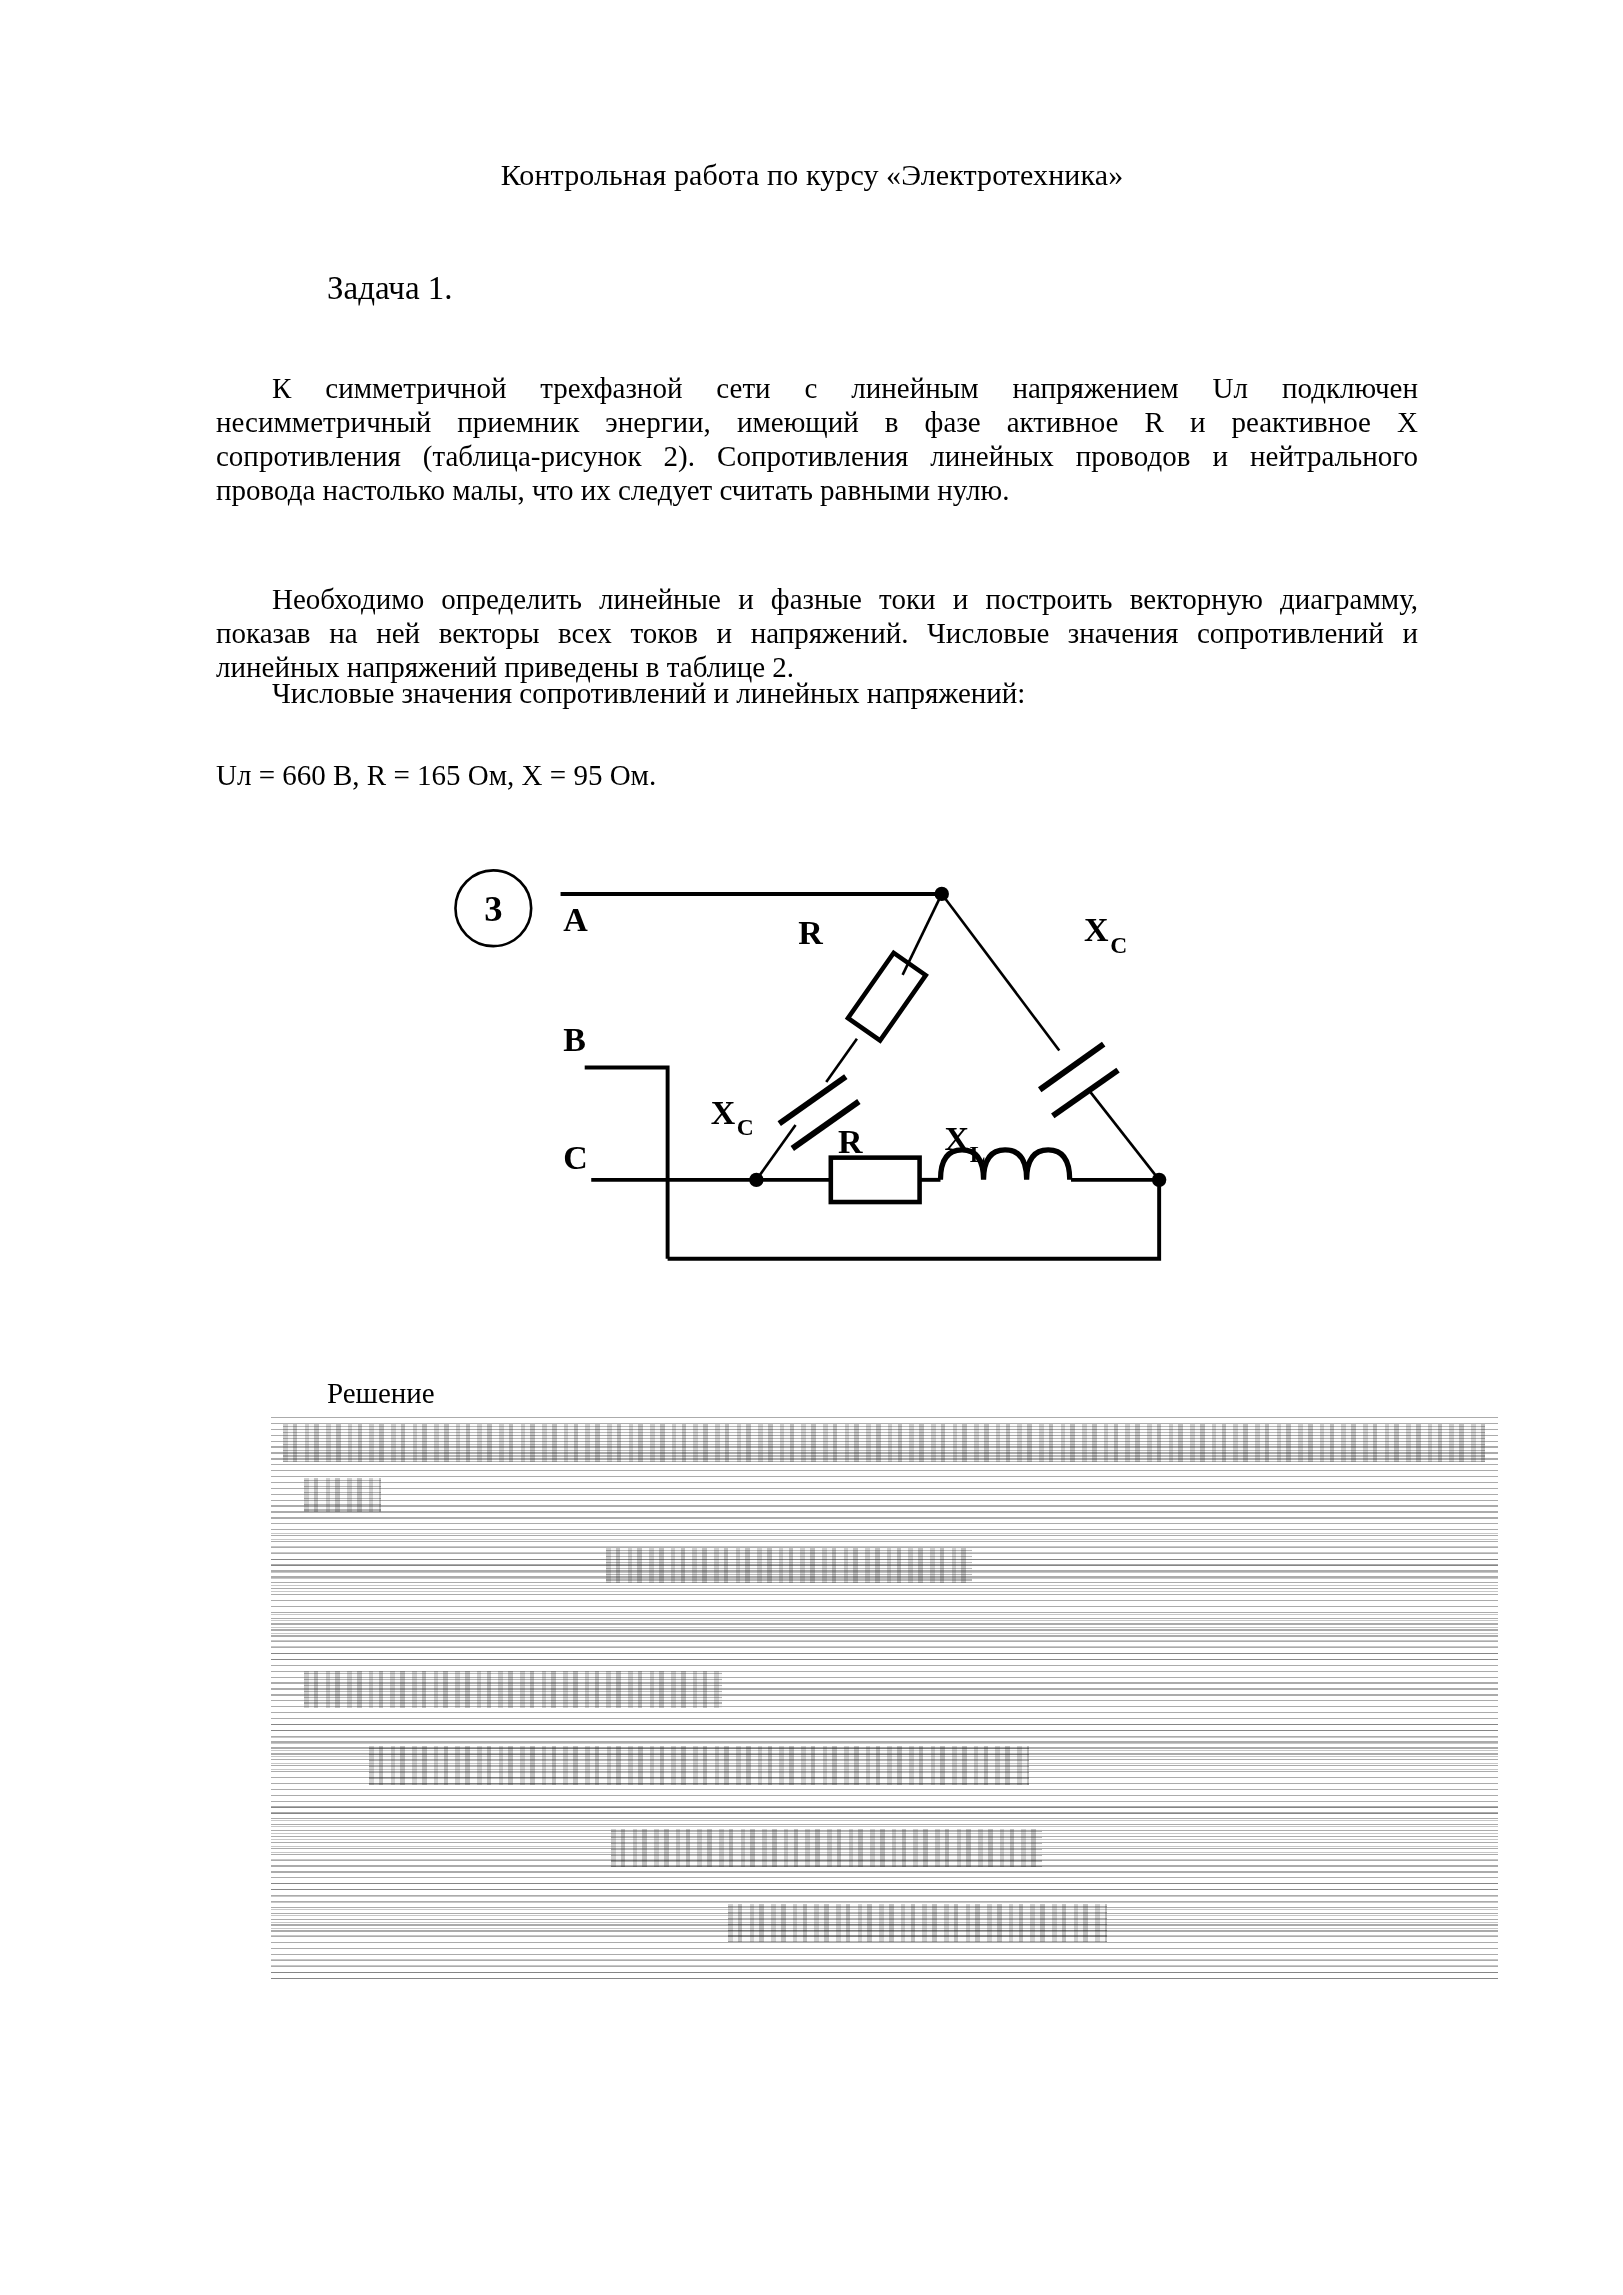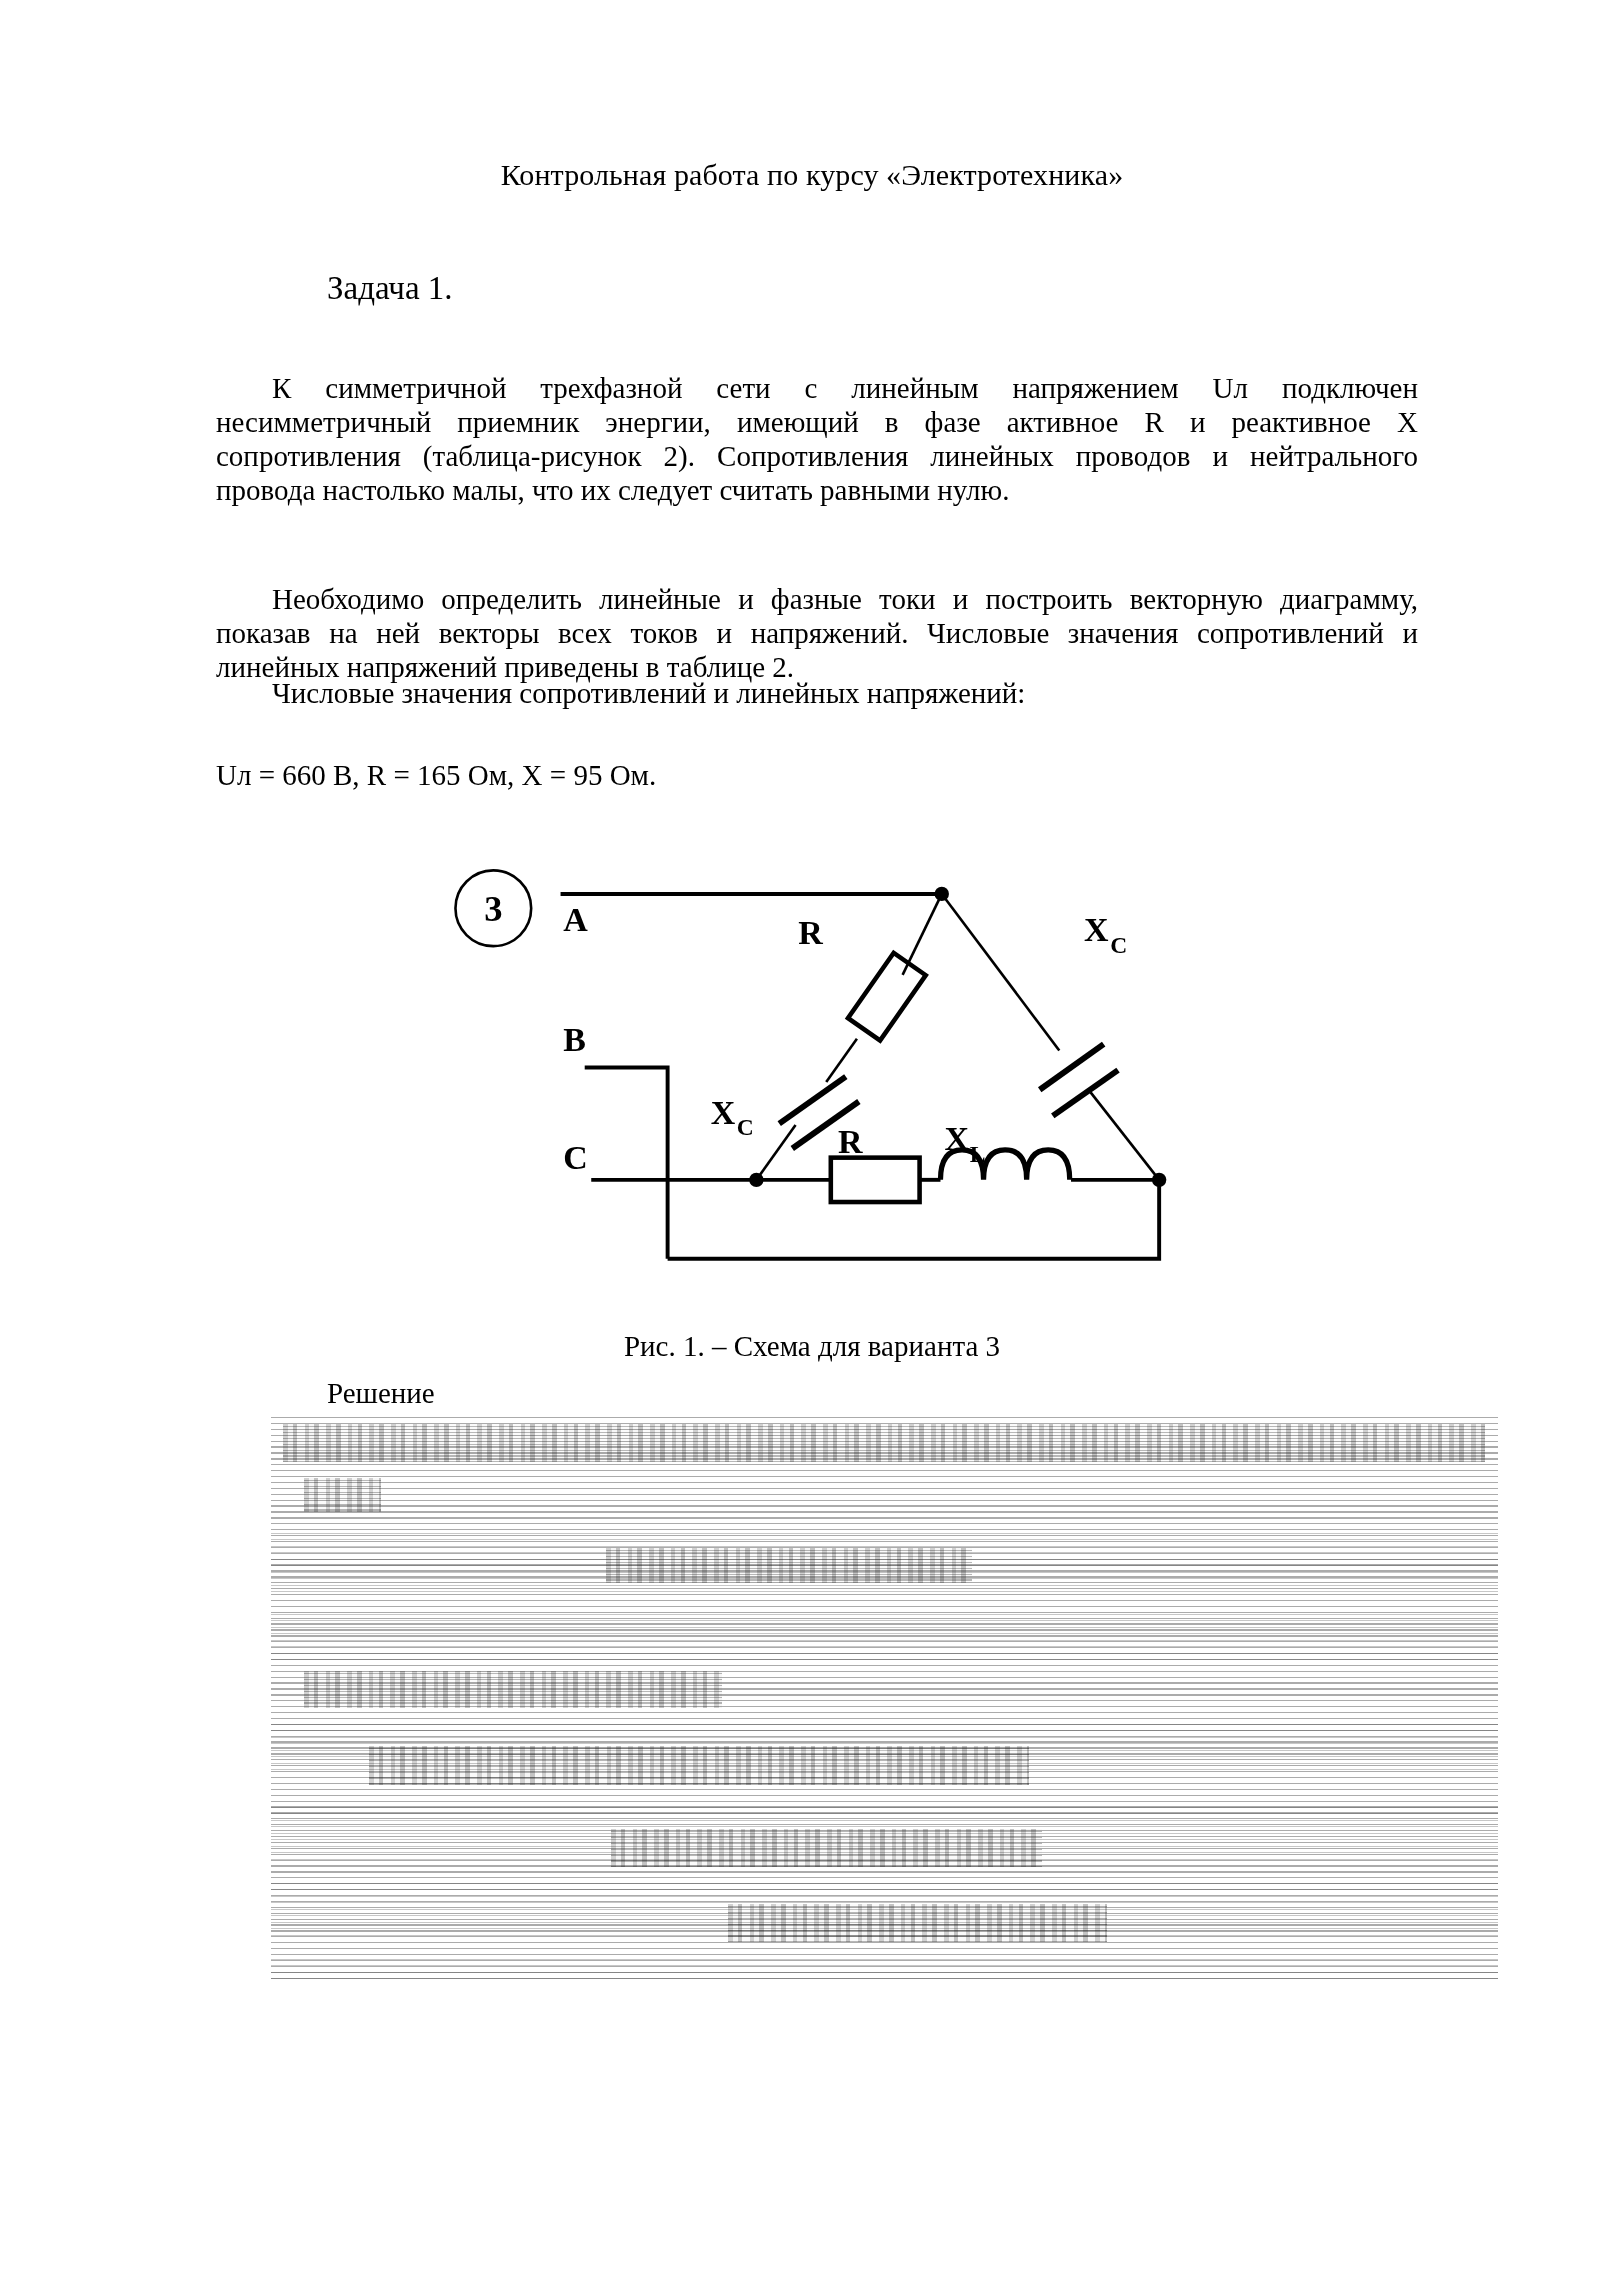"Рис. 1. – Схема для" div.fig-caption { html: <div>Рис. 1. – Схема для варианта 3</div> -> none }
